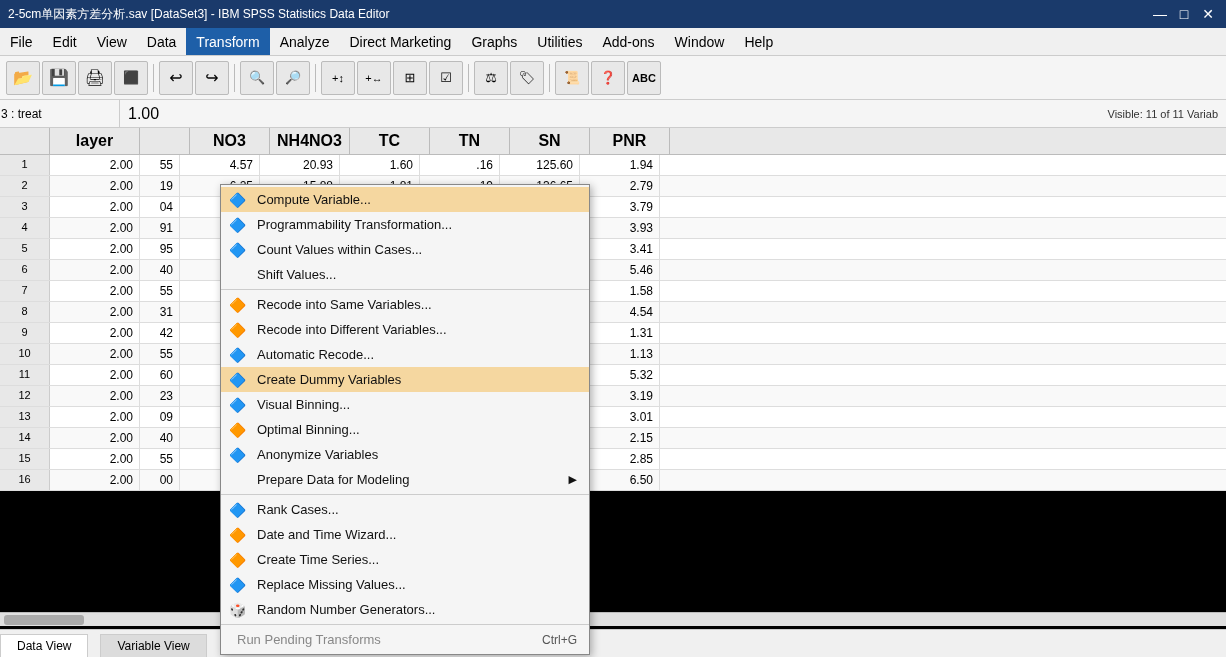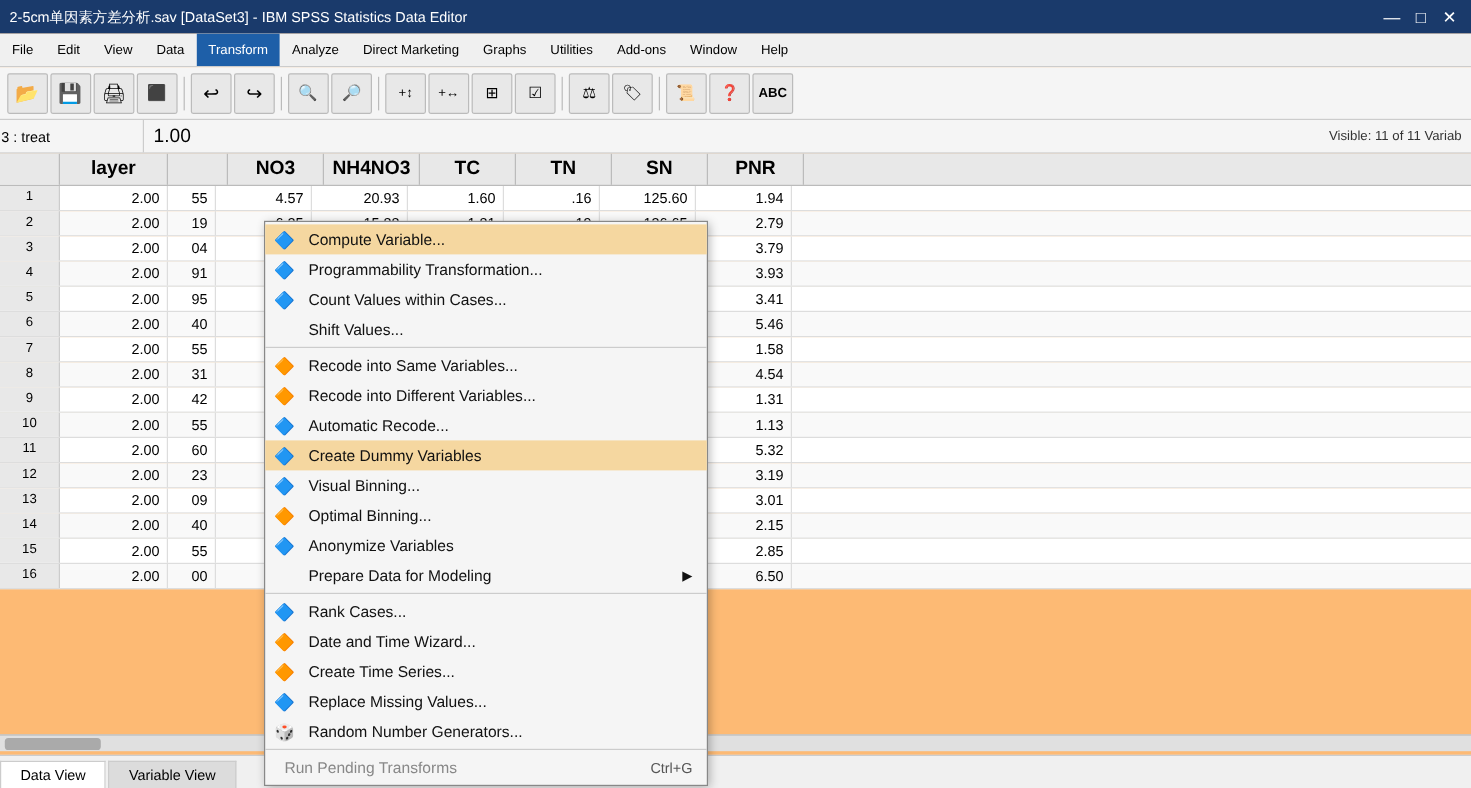"2-5cm单因素方差分析.sav [DataSet3] - IBM SPSS" .main-wrapper { background: #fdba74 -> #000000 }
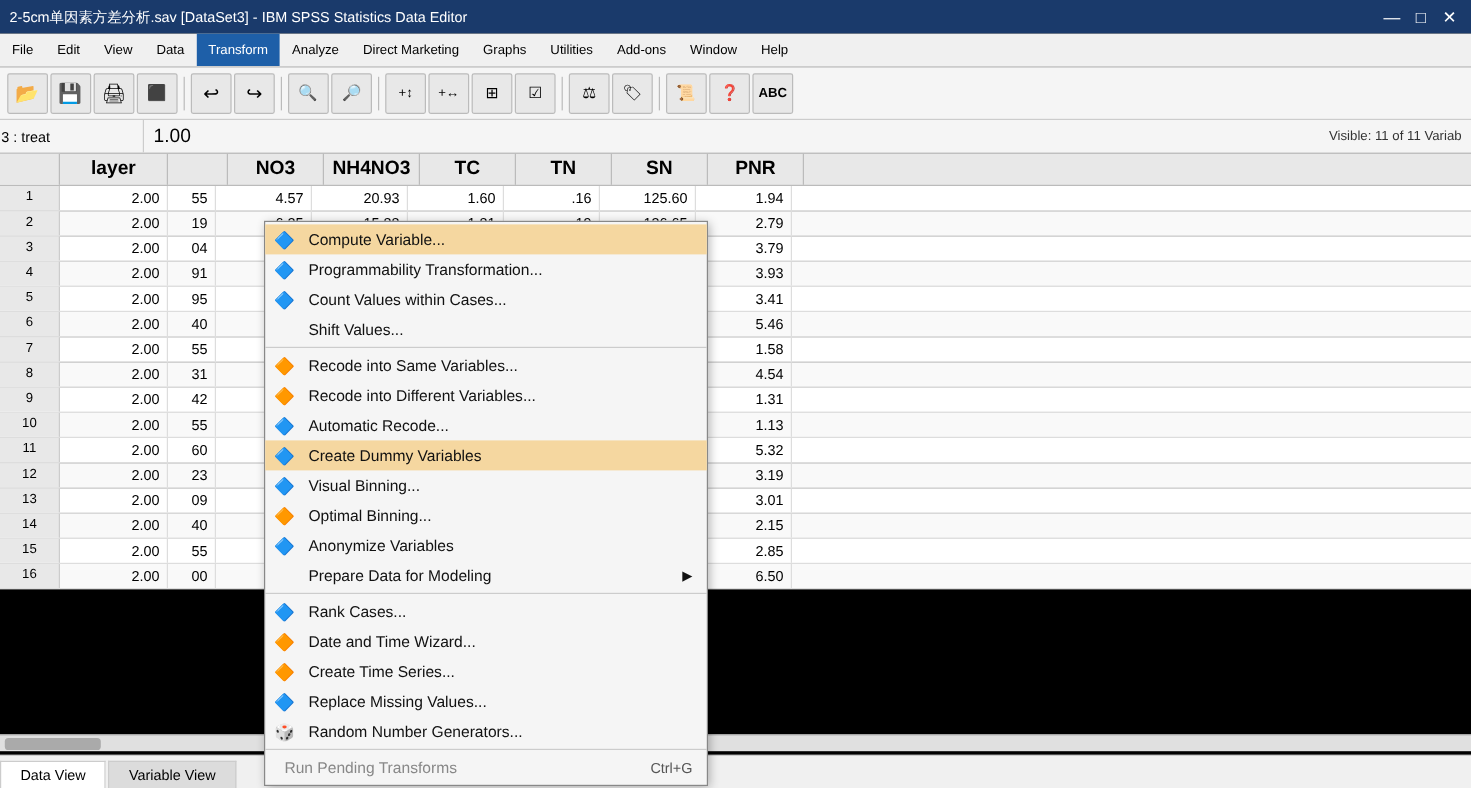"File" .menu-item { font-size: 11px -> 14px }
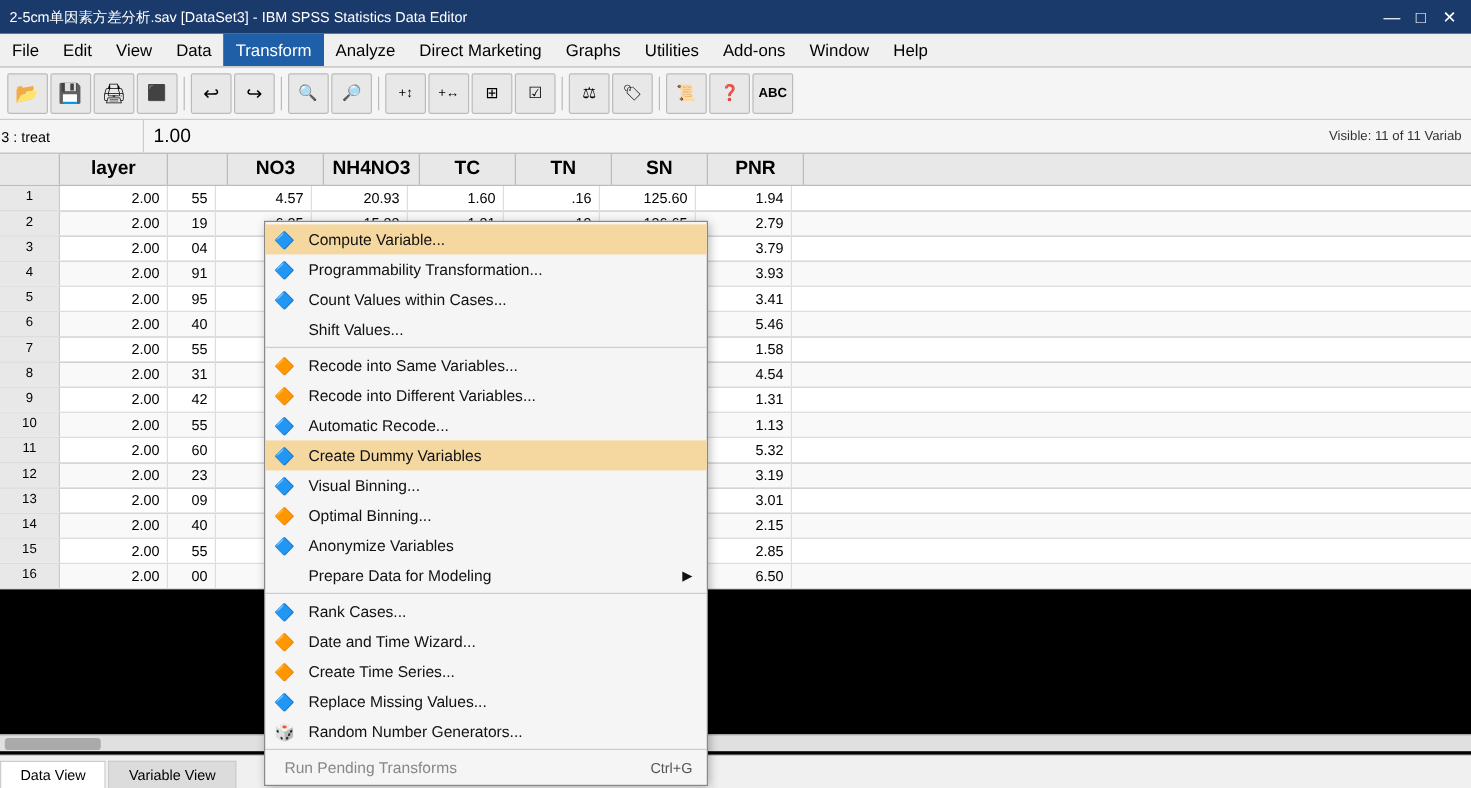"Data View" .tab { margin-right: 2px -> 12px }
